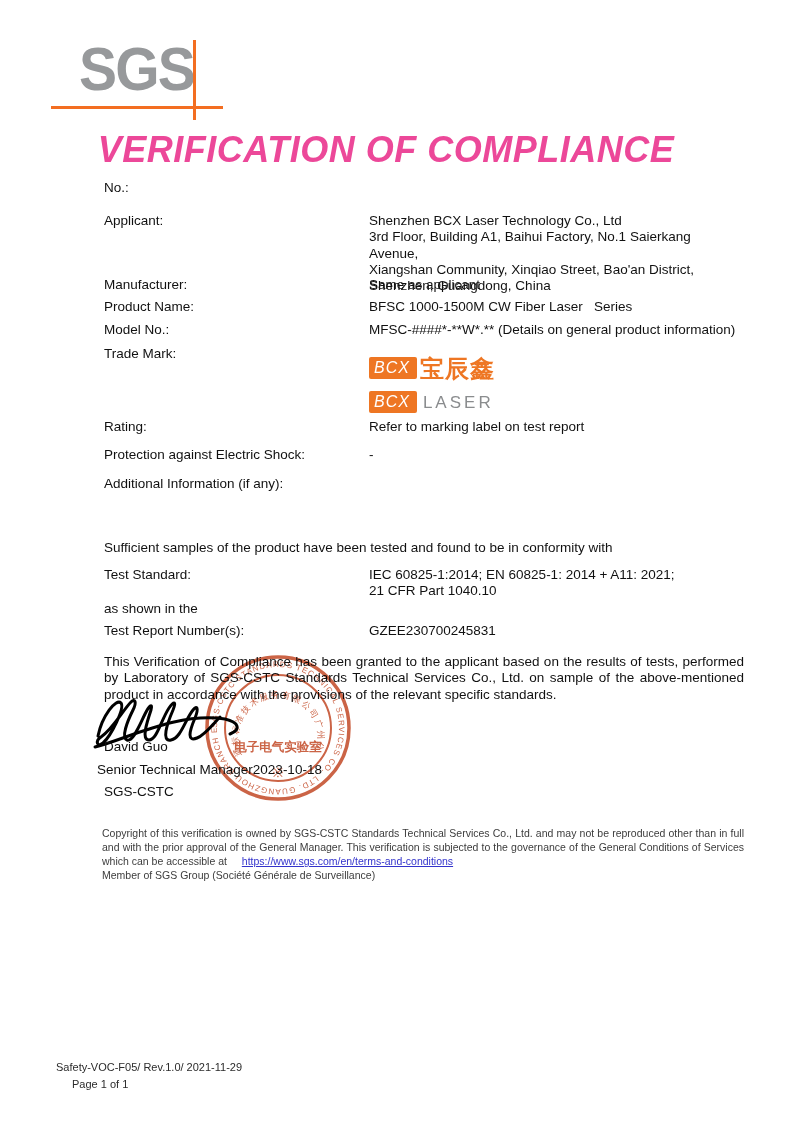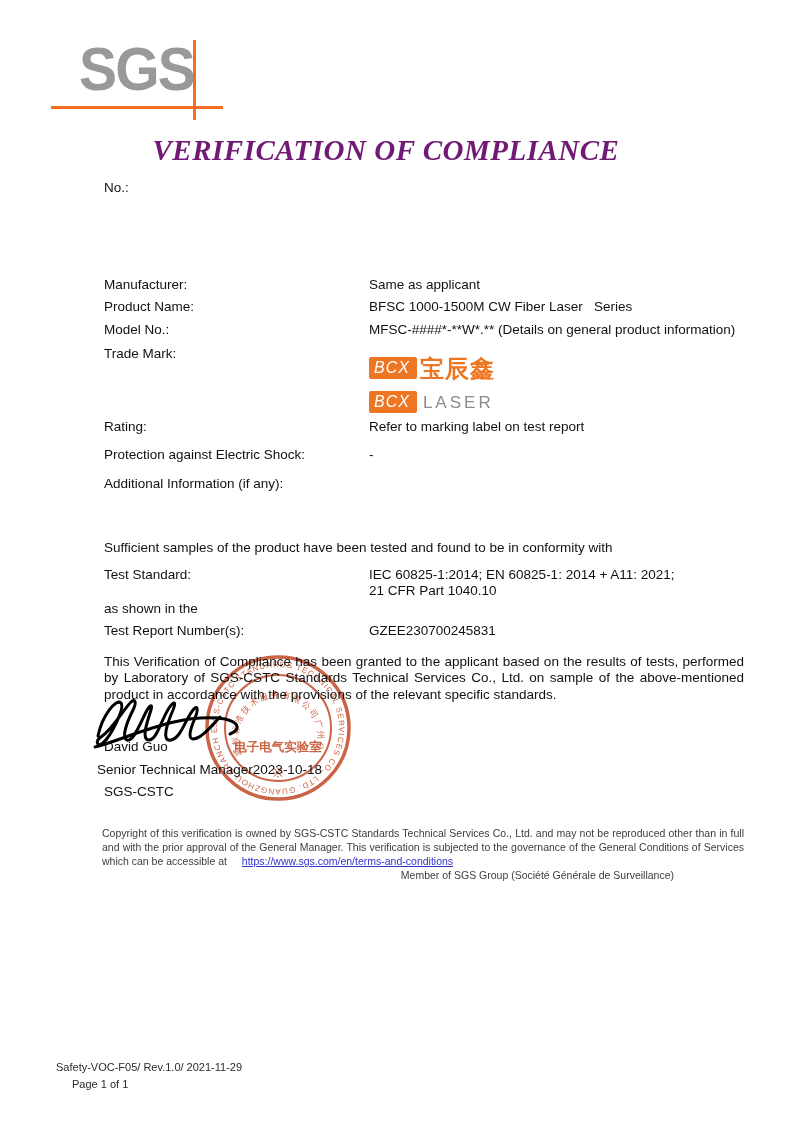"VERIFICATION OF COMPLIANCE" .title { color: #701a75 -> #ec4899; font-family: Liberation Serif, serif -> Liberation Sans, sans-serif; font-size: 29px -> 36px }
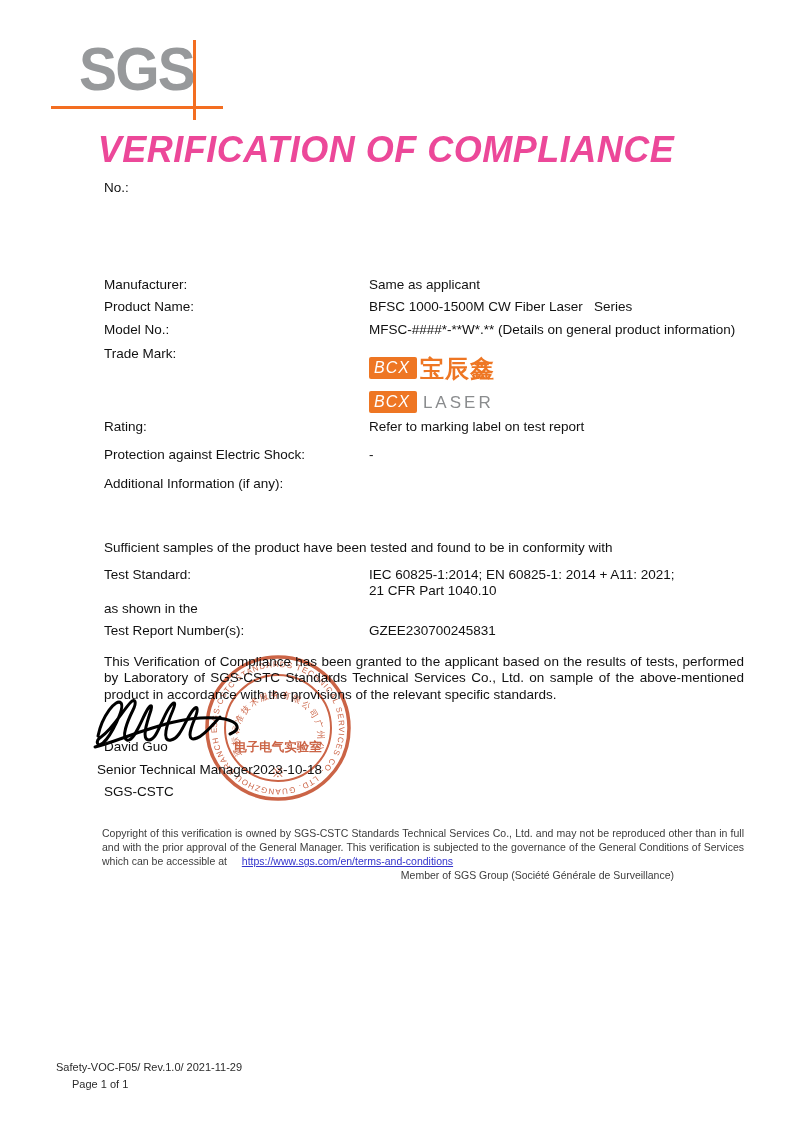"Applicant:" div.row { html: none -> <div> <div>Applicant:</div> <div>Shenzhen BCX Laser Technology Co., Ltd 3rd Floor, Building A1, Baihui Factory, No.1 Saierkang Avenue, Xiangshan Community, Xinqiao Street, Bao'an District, Shenzhen, Guangdong, China</div> </div> }
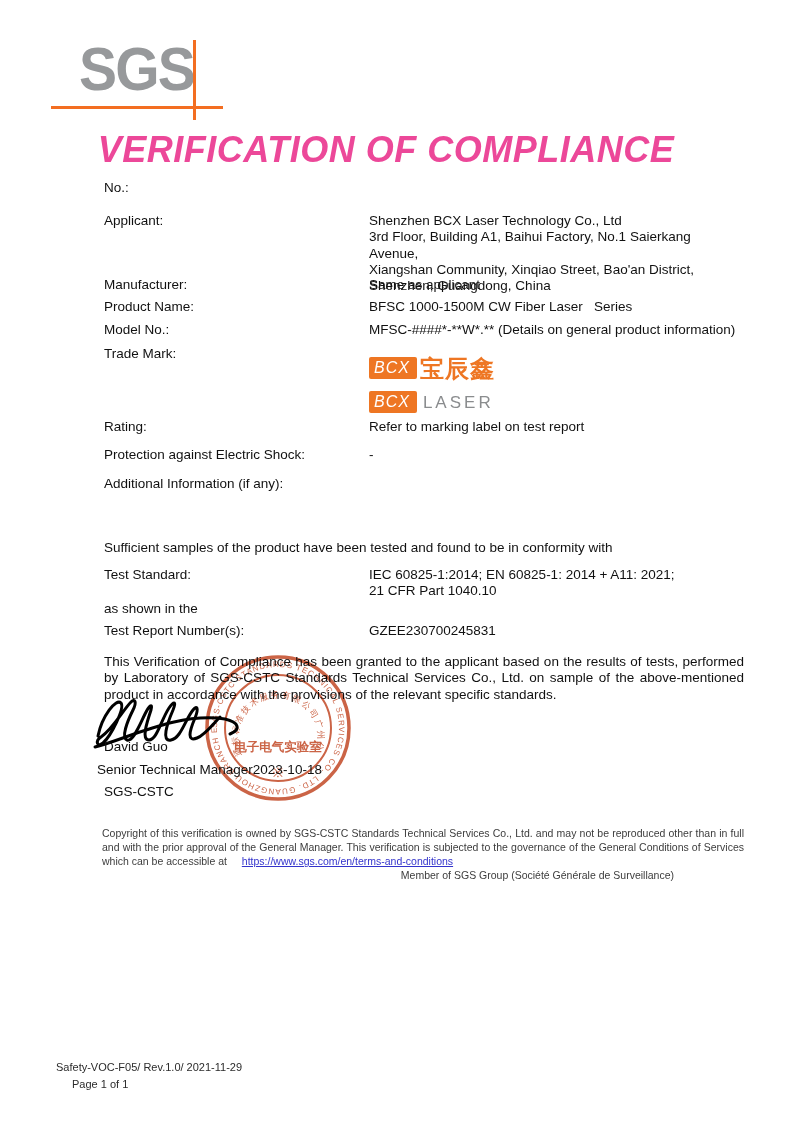"Member of SGS Group (Société" .member { text-align: right -> left }
